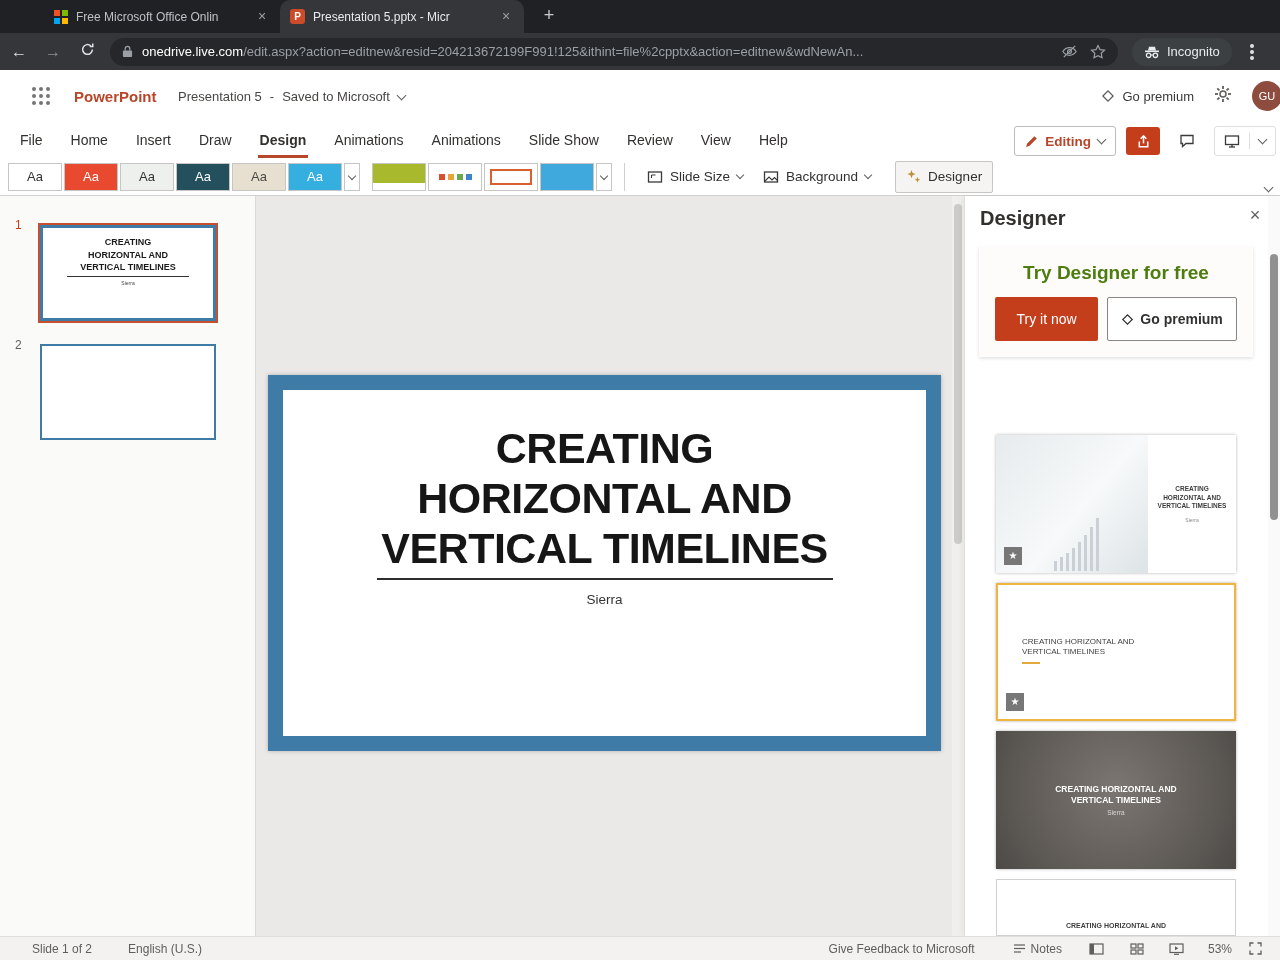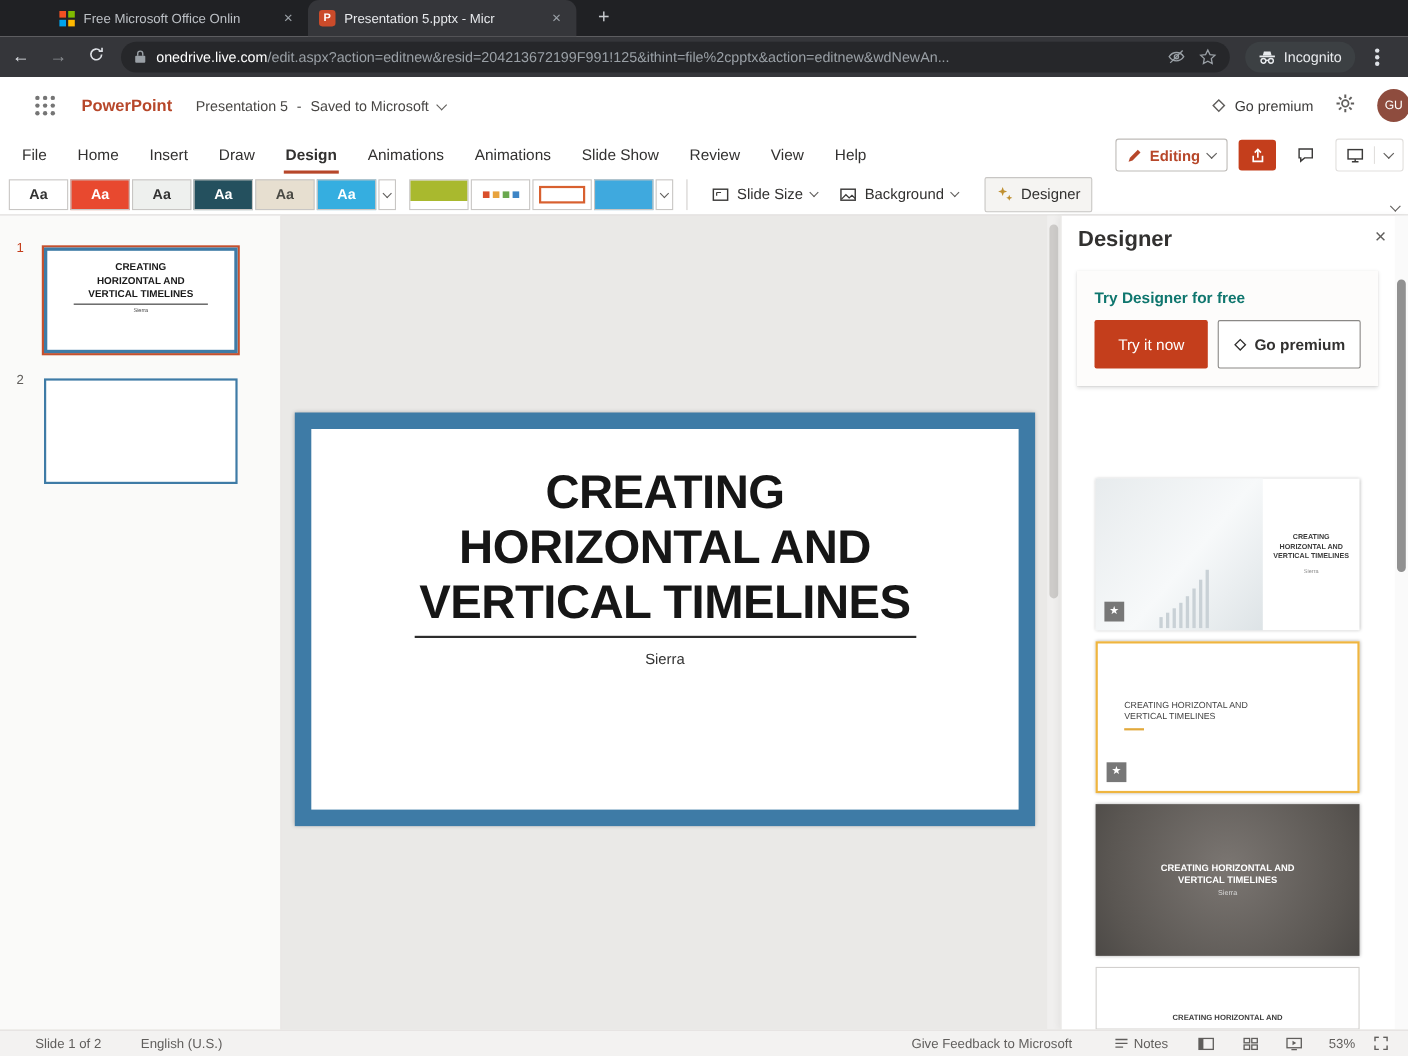"Aa" #theme-gallery { font-weight: bold -> none }
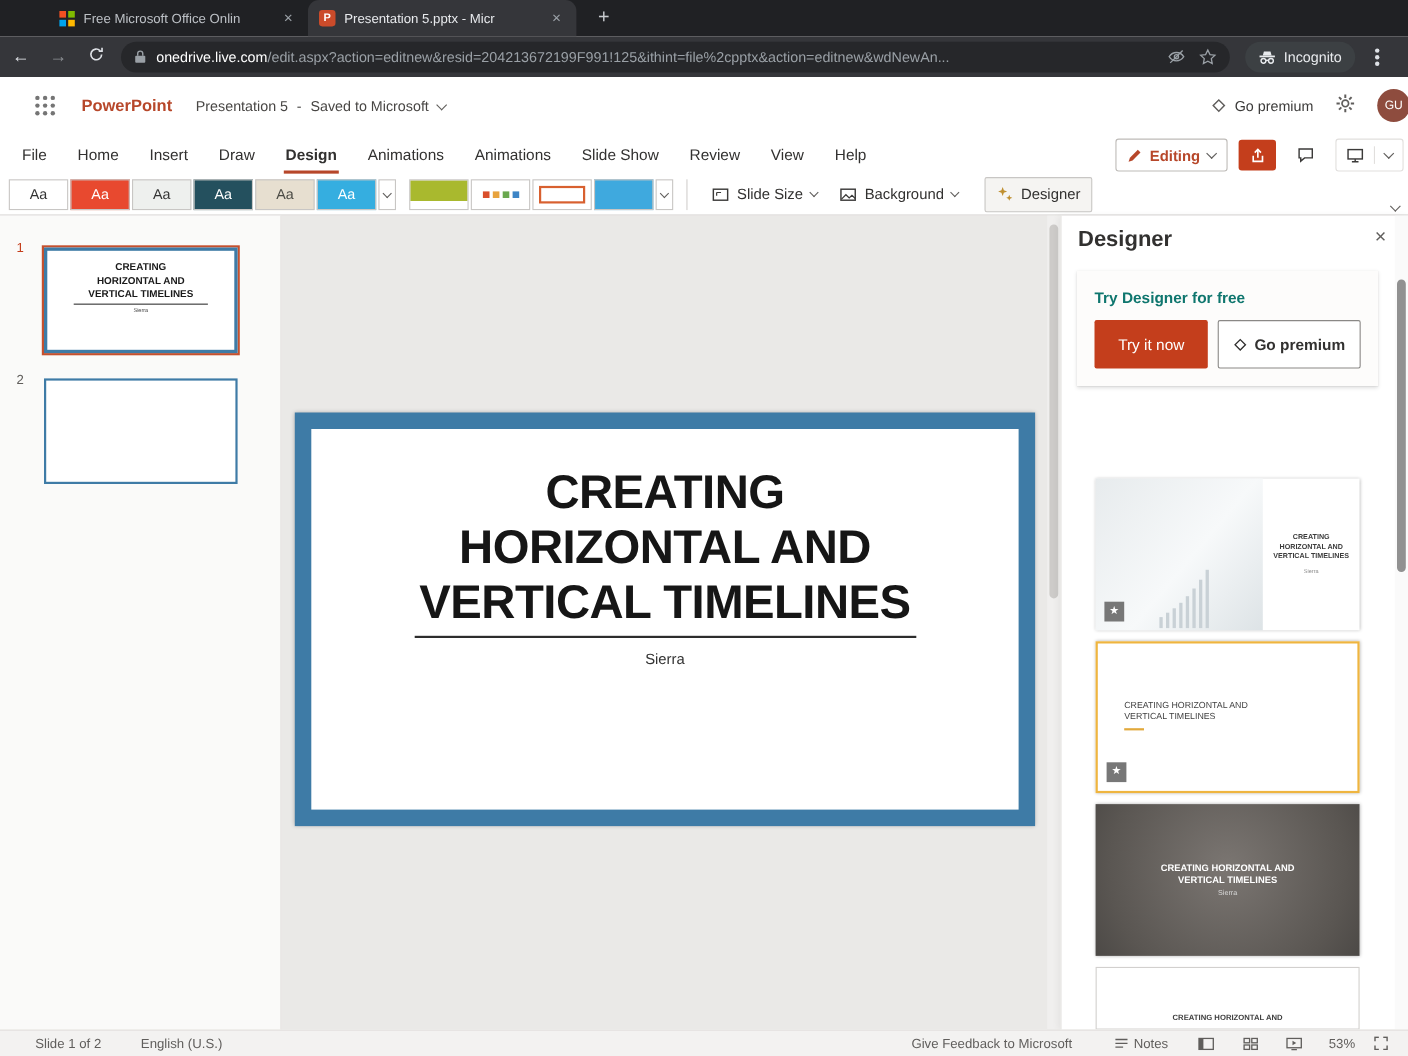"Try Designer for free" #promo-card h3 { color: #0f766e -> #4d7c0f; font-size: 14px -> 19px; text-align: none -> center }
